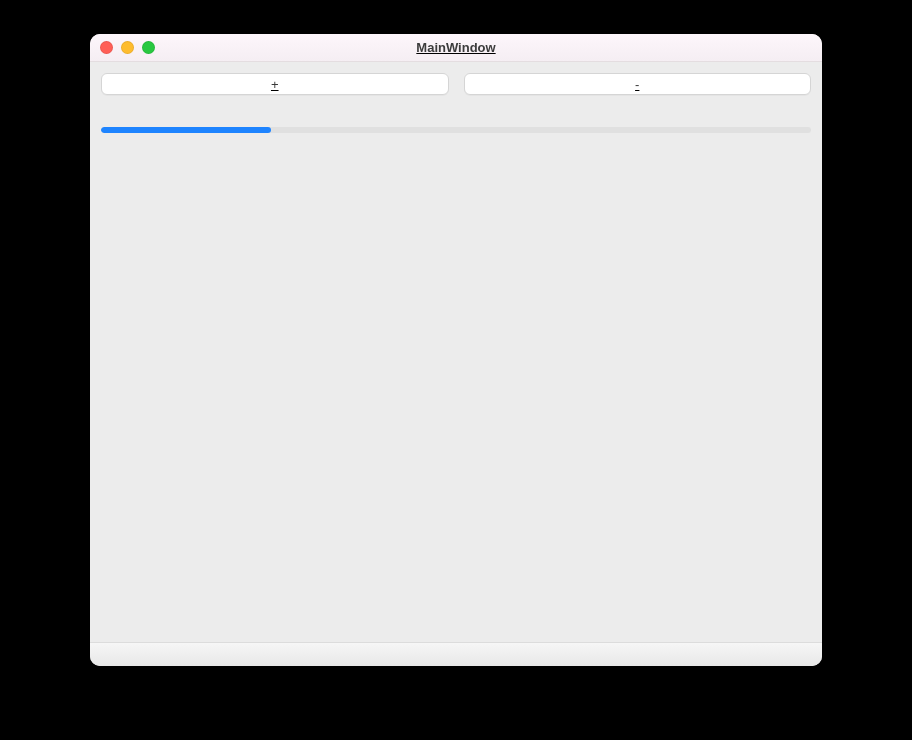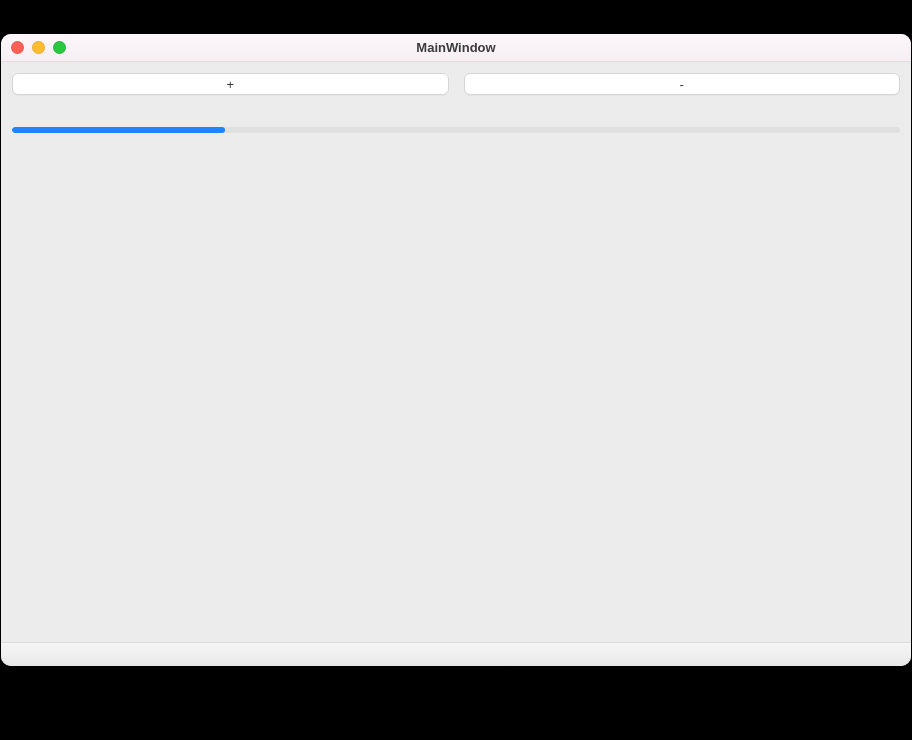"MainWindow" .window { text-decoration: none -> underline; width: 910px -> 732px }
